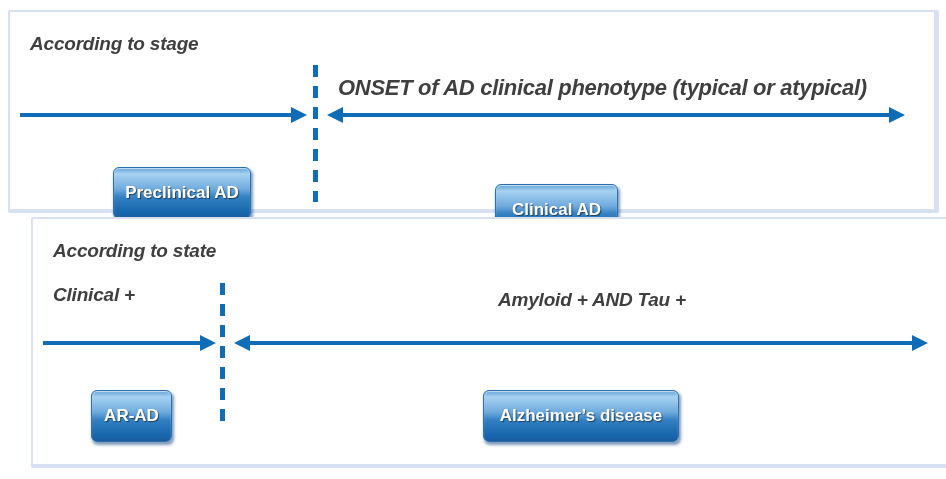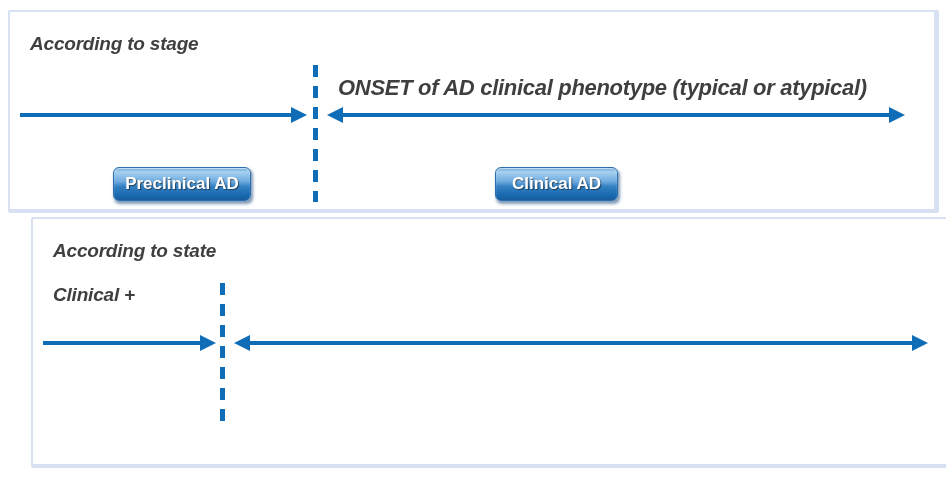"Preclinical AD" .badge { height: 34px -> 52px }
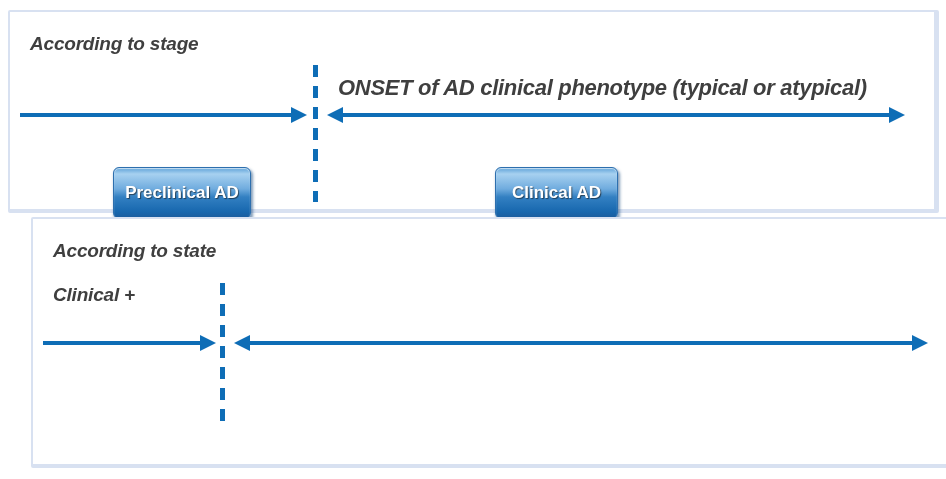"Clinical AD" div.badge { top: 155px -> 172px }
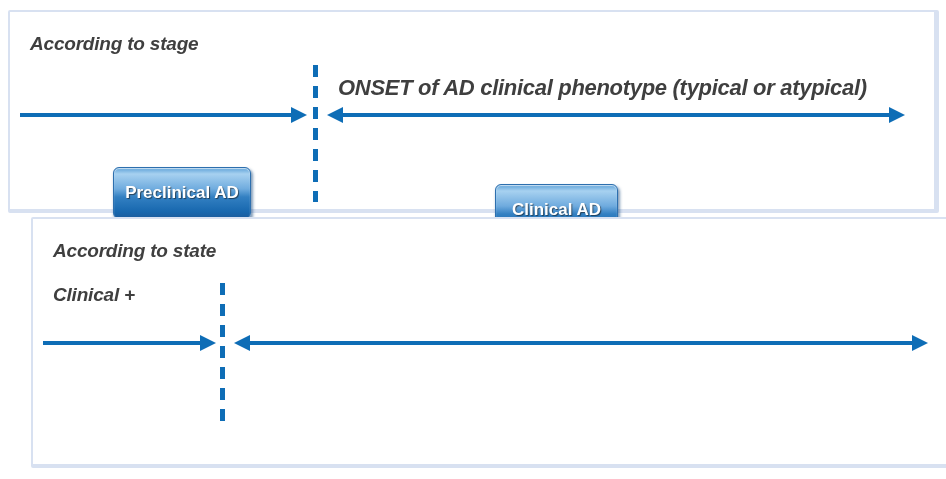"Amyloid + AND Tau +" div.heading { html: none -> <div>Amyloid + AND Tau +</div> }
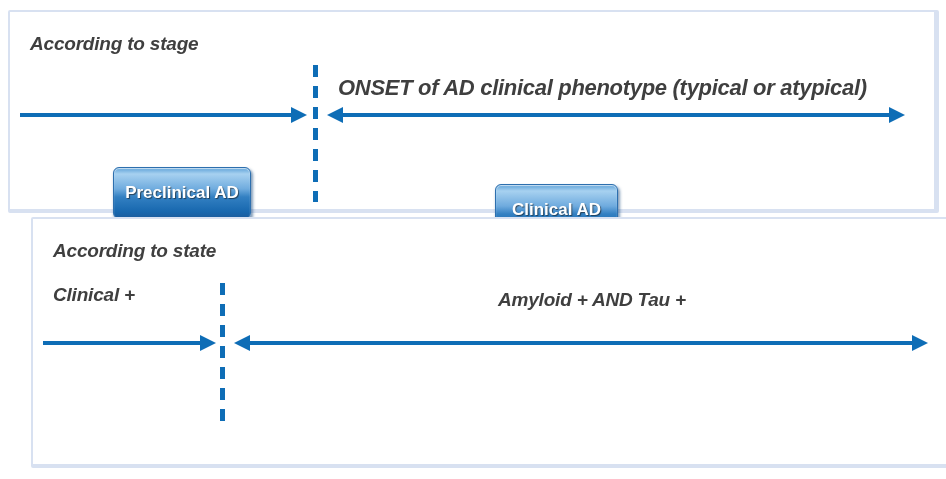"AR-AD" div.badge { html: none -> <div> <span>AR-AD</span> </div> }
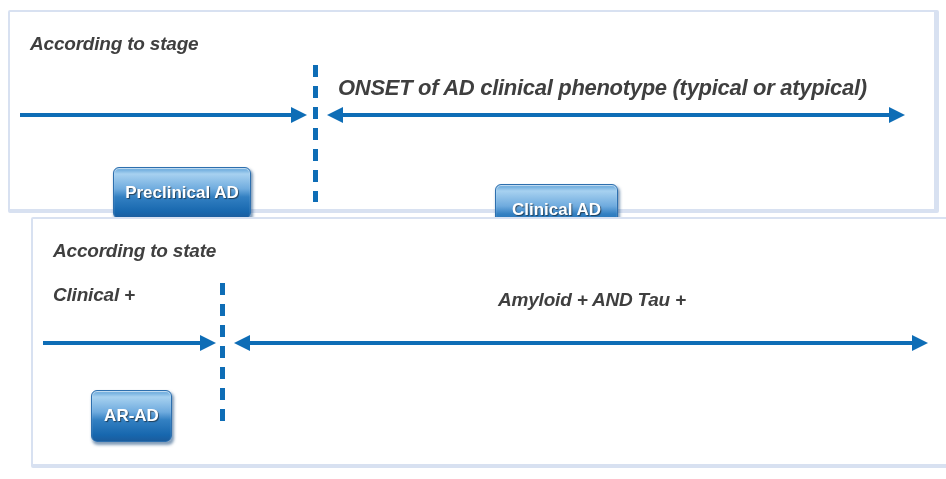"Alzheimer’s disease" div.badge { html: none -> <div> <span>Alzheimer’s disease</span> </div> }
